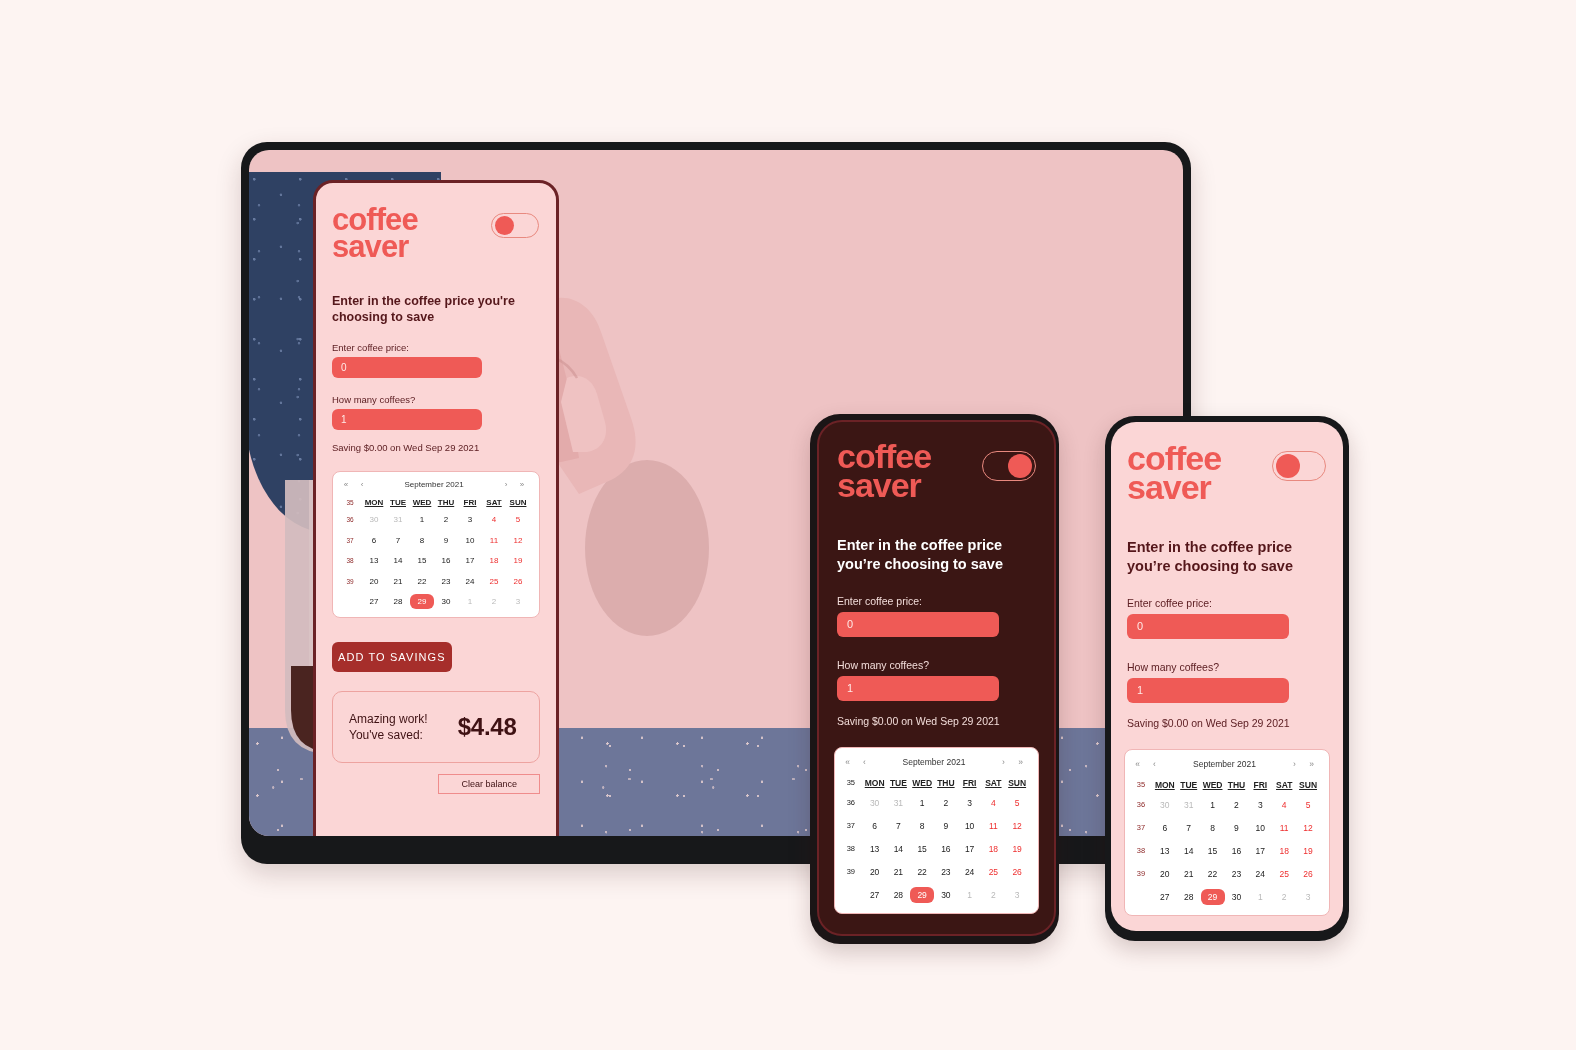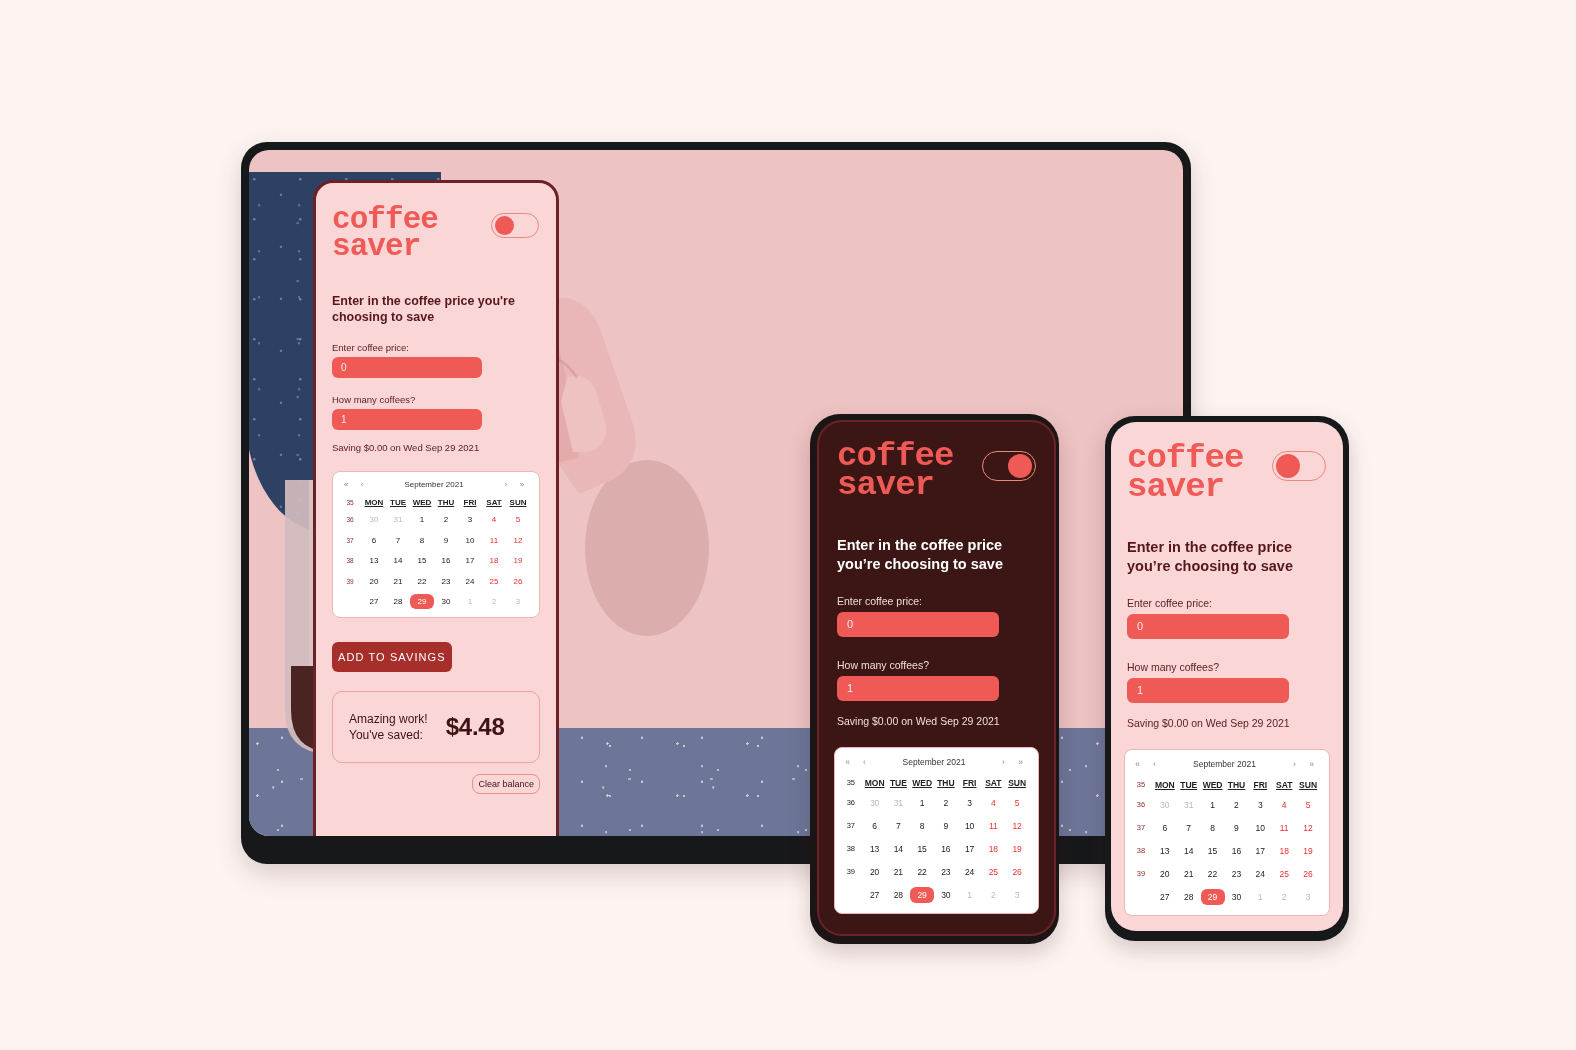"coffee" .brand { font-family: Liberation Mono, monospace -> Liberation Sans, sans-serif }
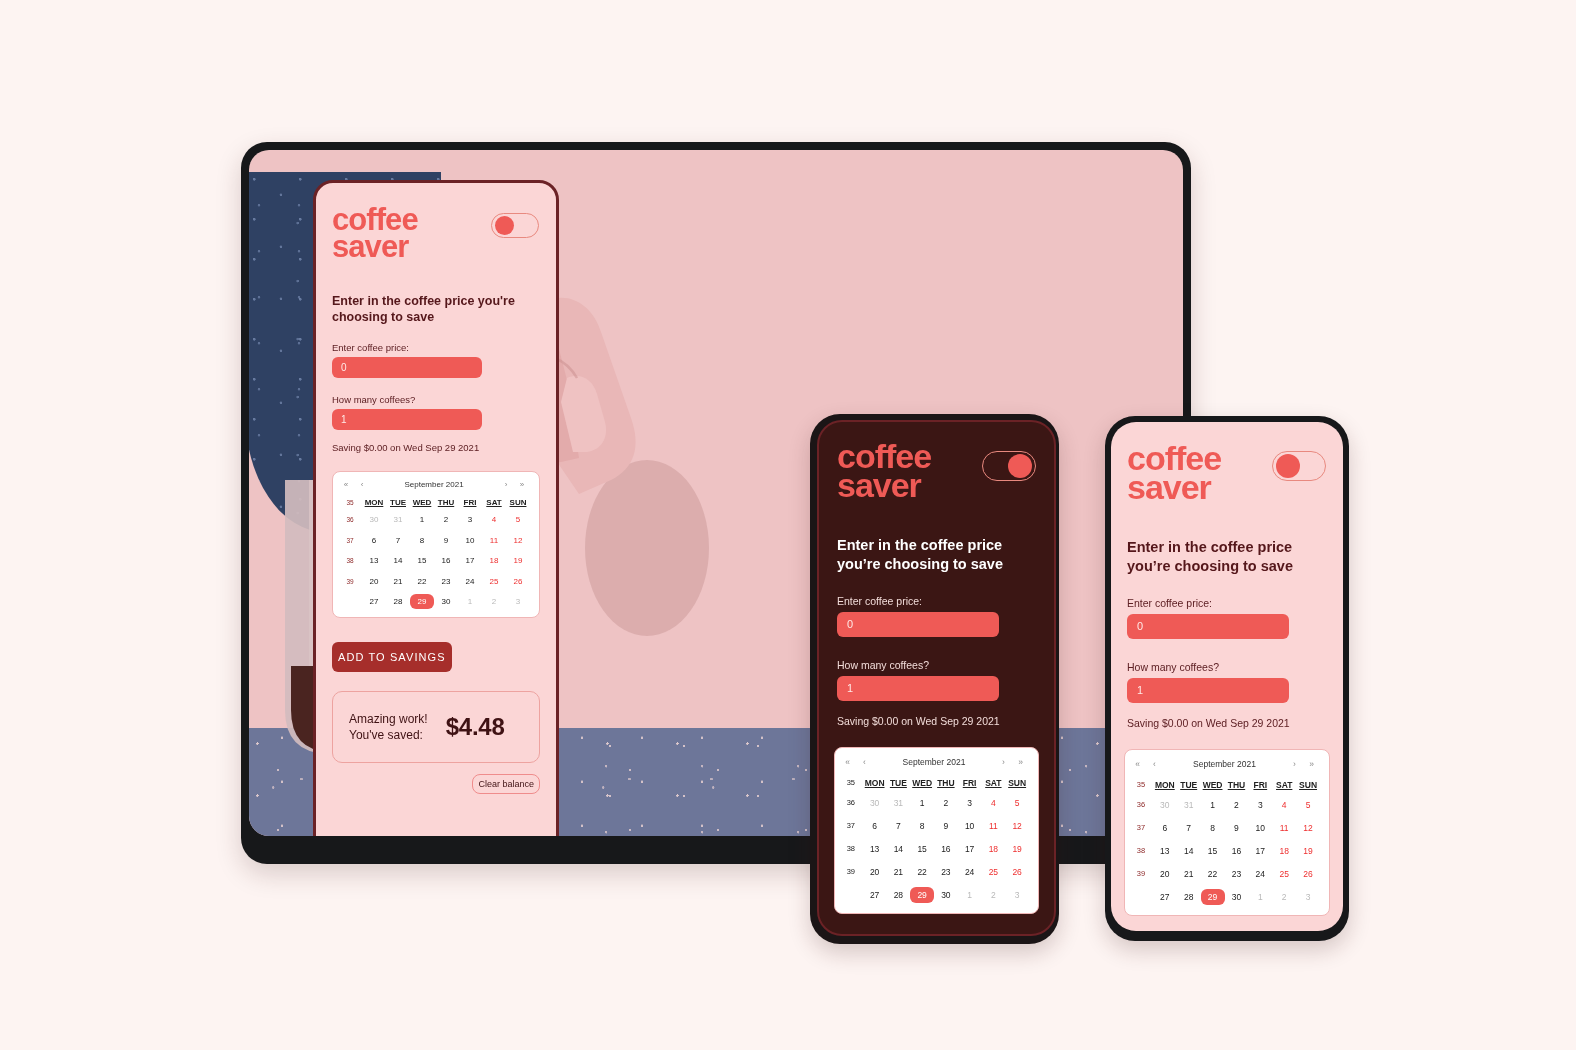"Amazing work!" #tablet-card .balance { gap: 18px -> 30px }
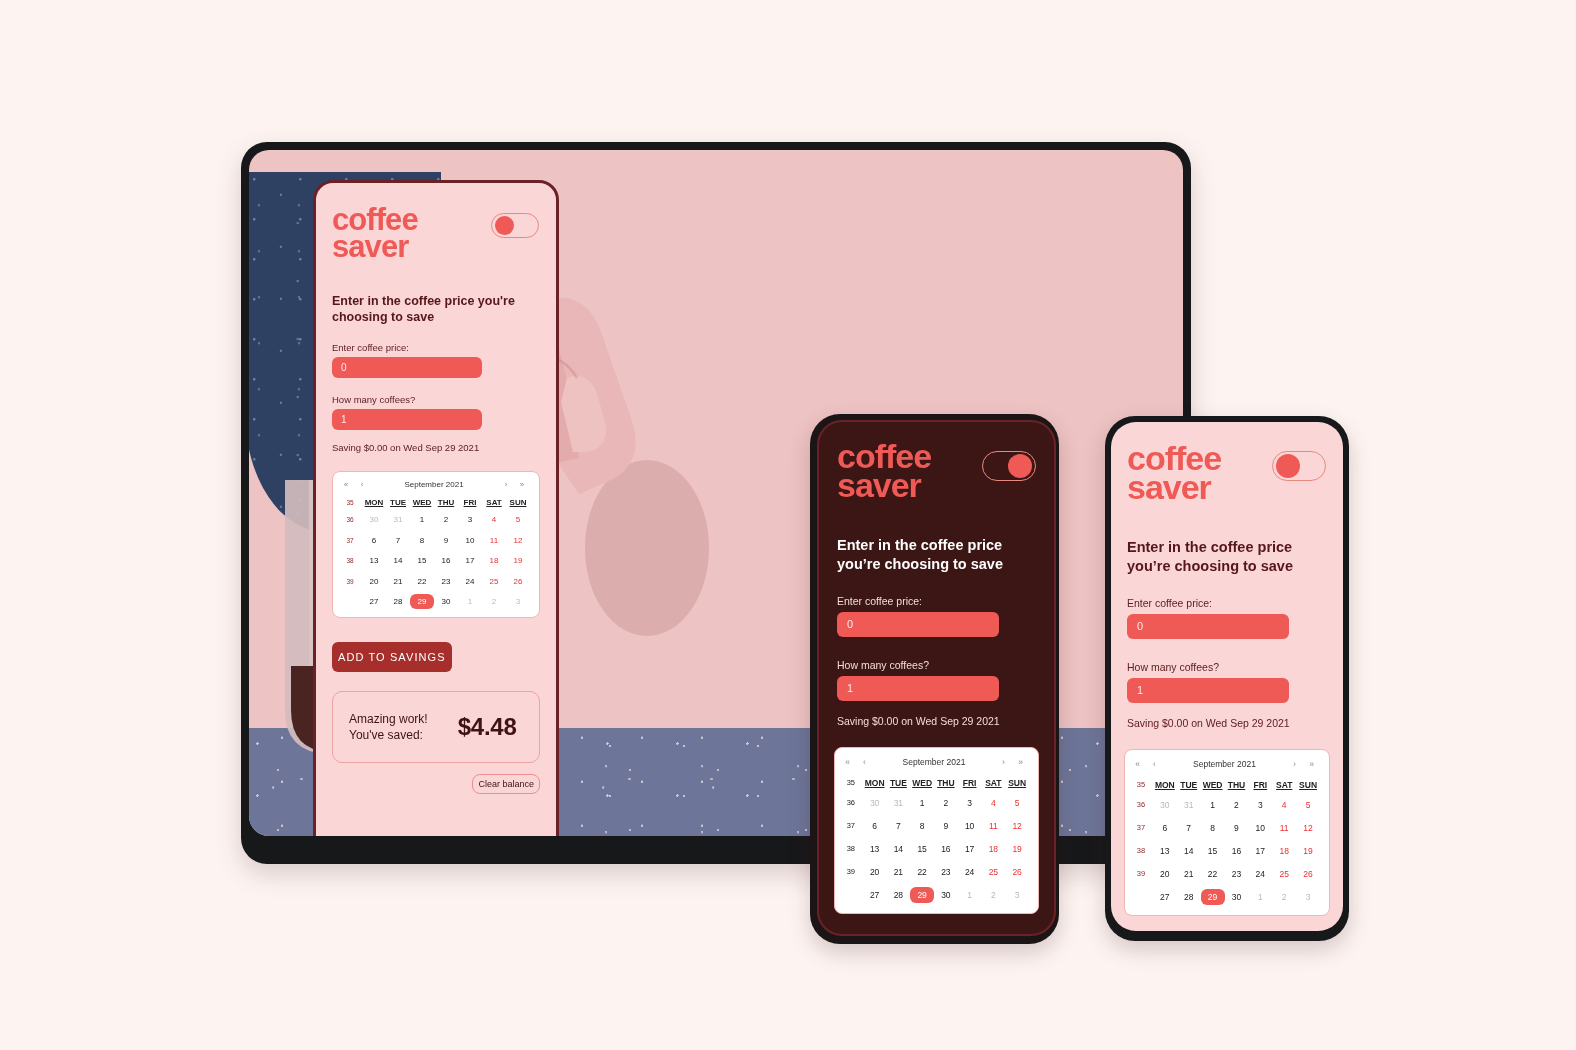"Clear balance" #tablet-card .clearbtn { border-radius: 8px -> 0; padding: 4px 5px -> 4px 22px }
